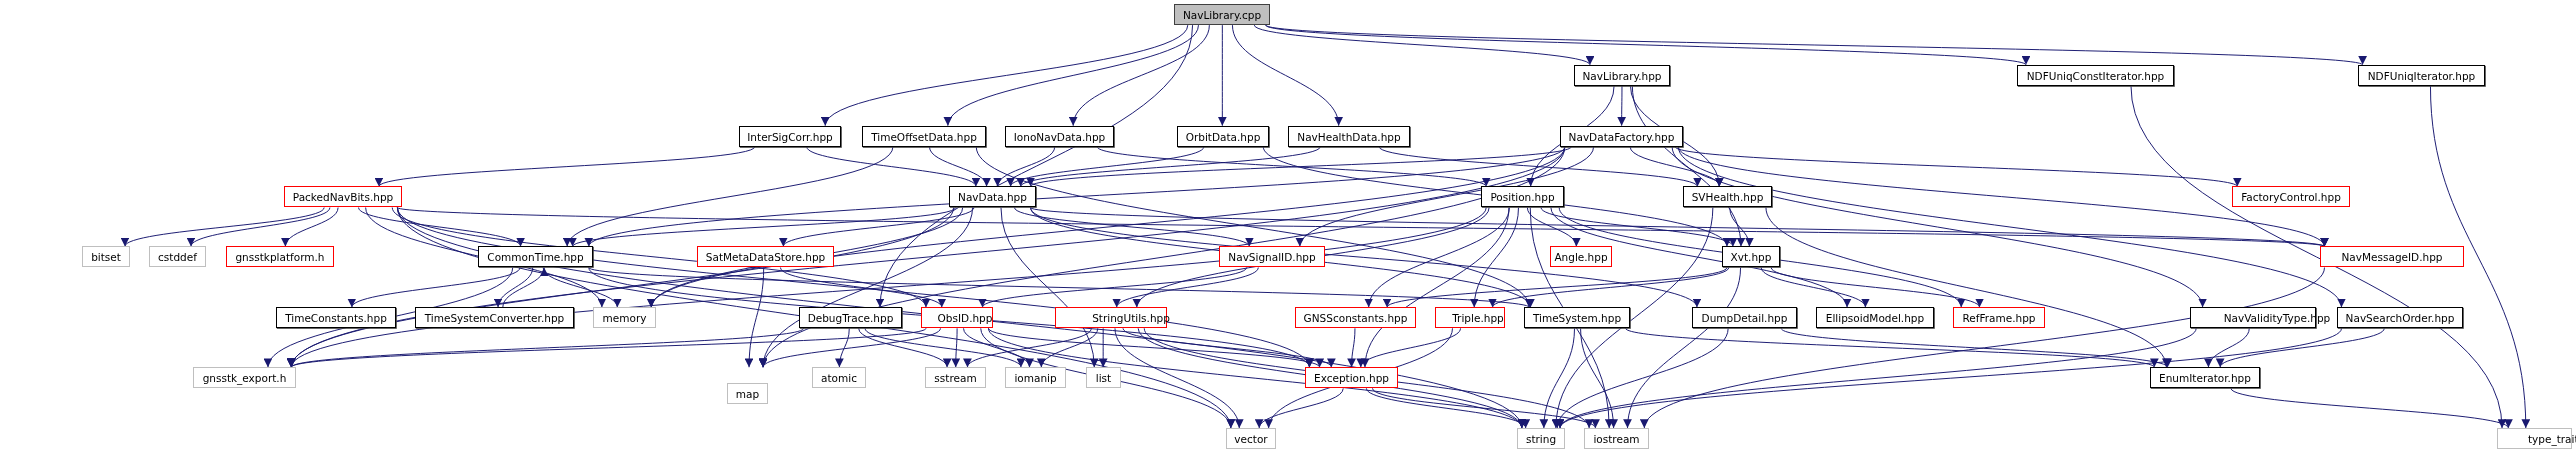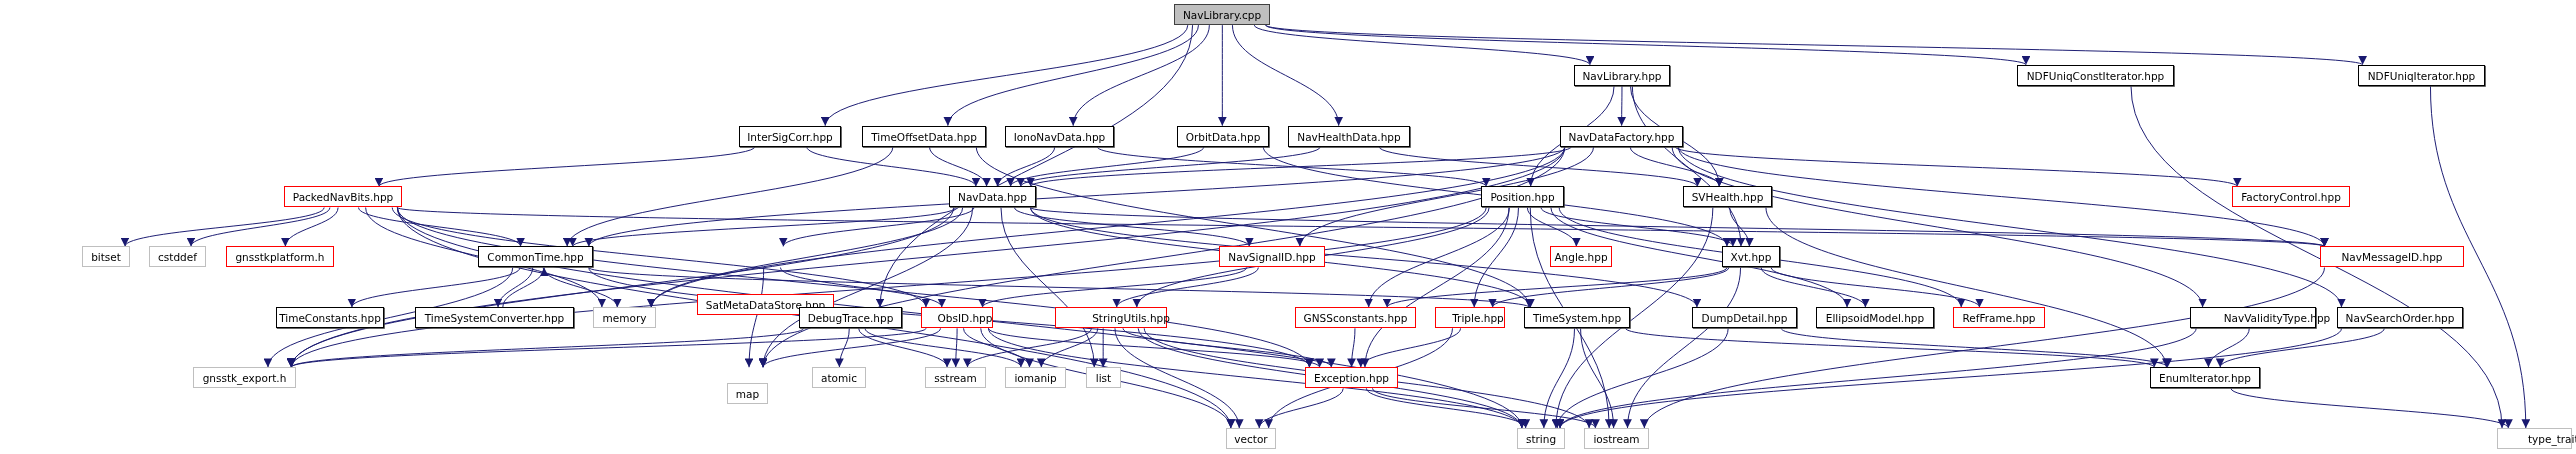"SatMetaDataStore.hpp" div.node { margin-top: 48px -> none }
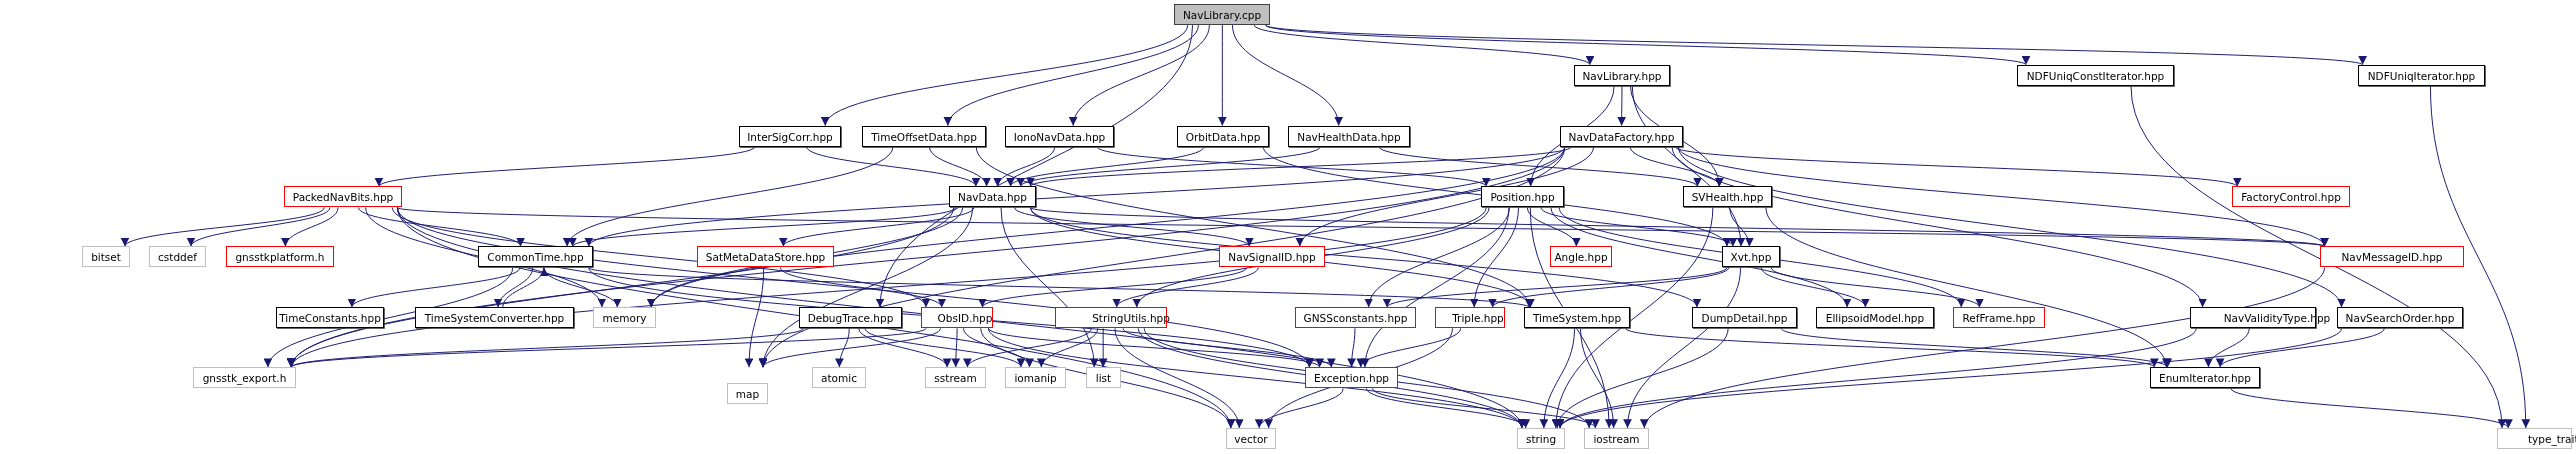"TimeConstants.hpp" div.node { width: 108px -> 120px }
